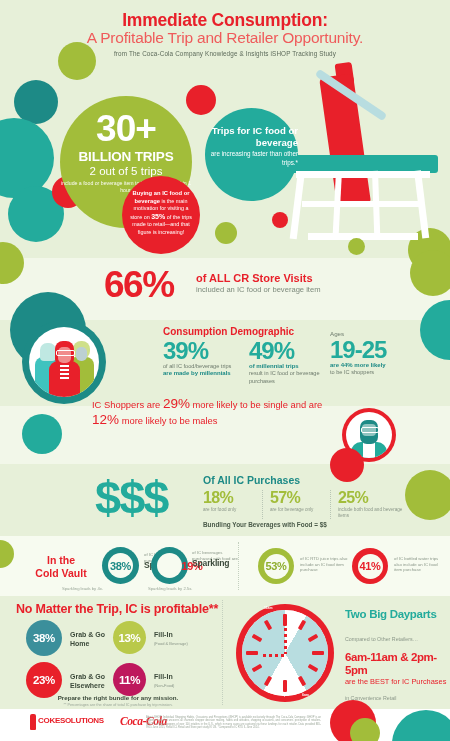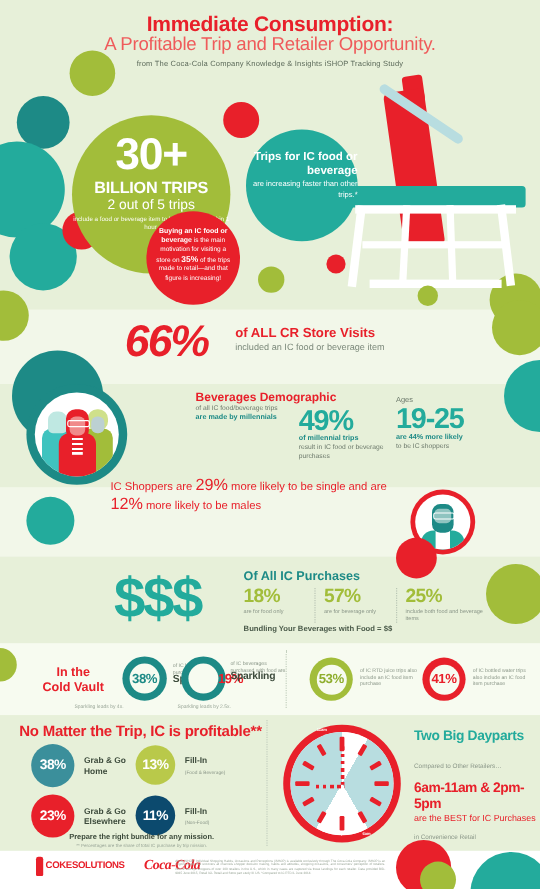"66%" .sixsix { font-style: italic -> none }
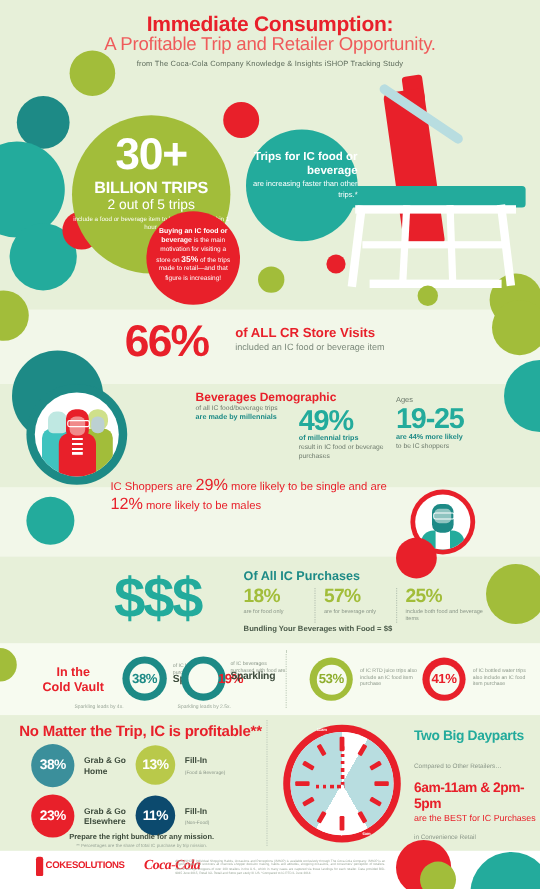"Beverages Demographic" div.dHead { text: Beverages -> Consumption }
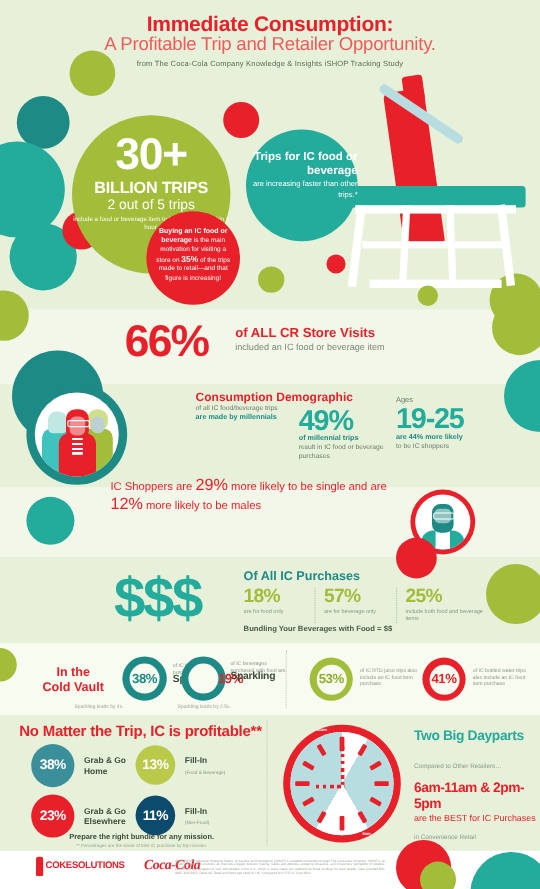"39%" div.dnum { html: none -> <div>39%</div> }
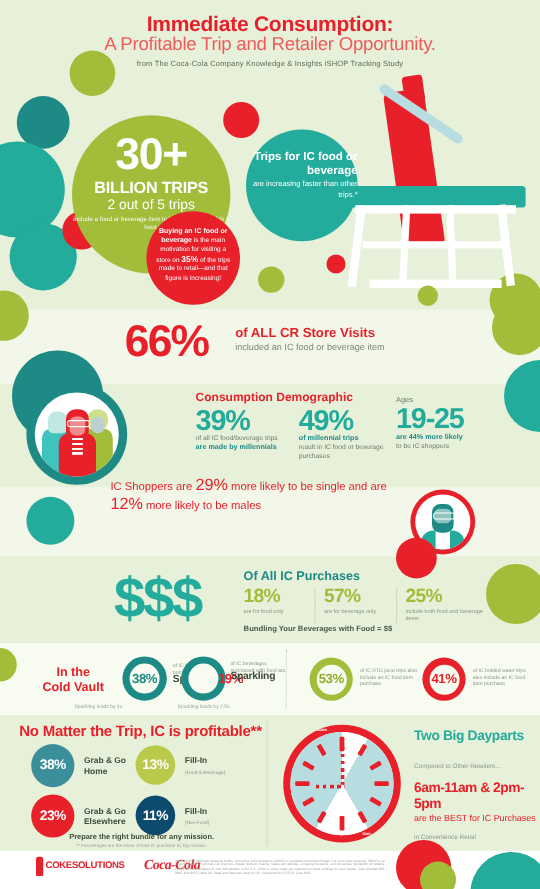"11%" div.tcirc { background: #0c4a6e -> #be185d }
